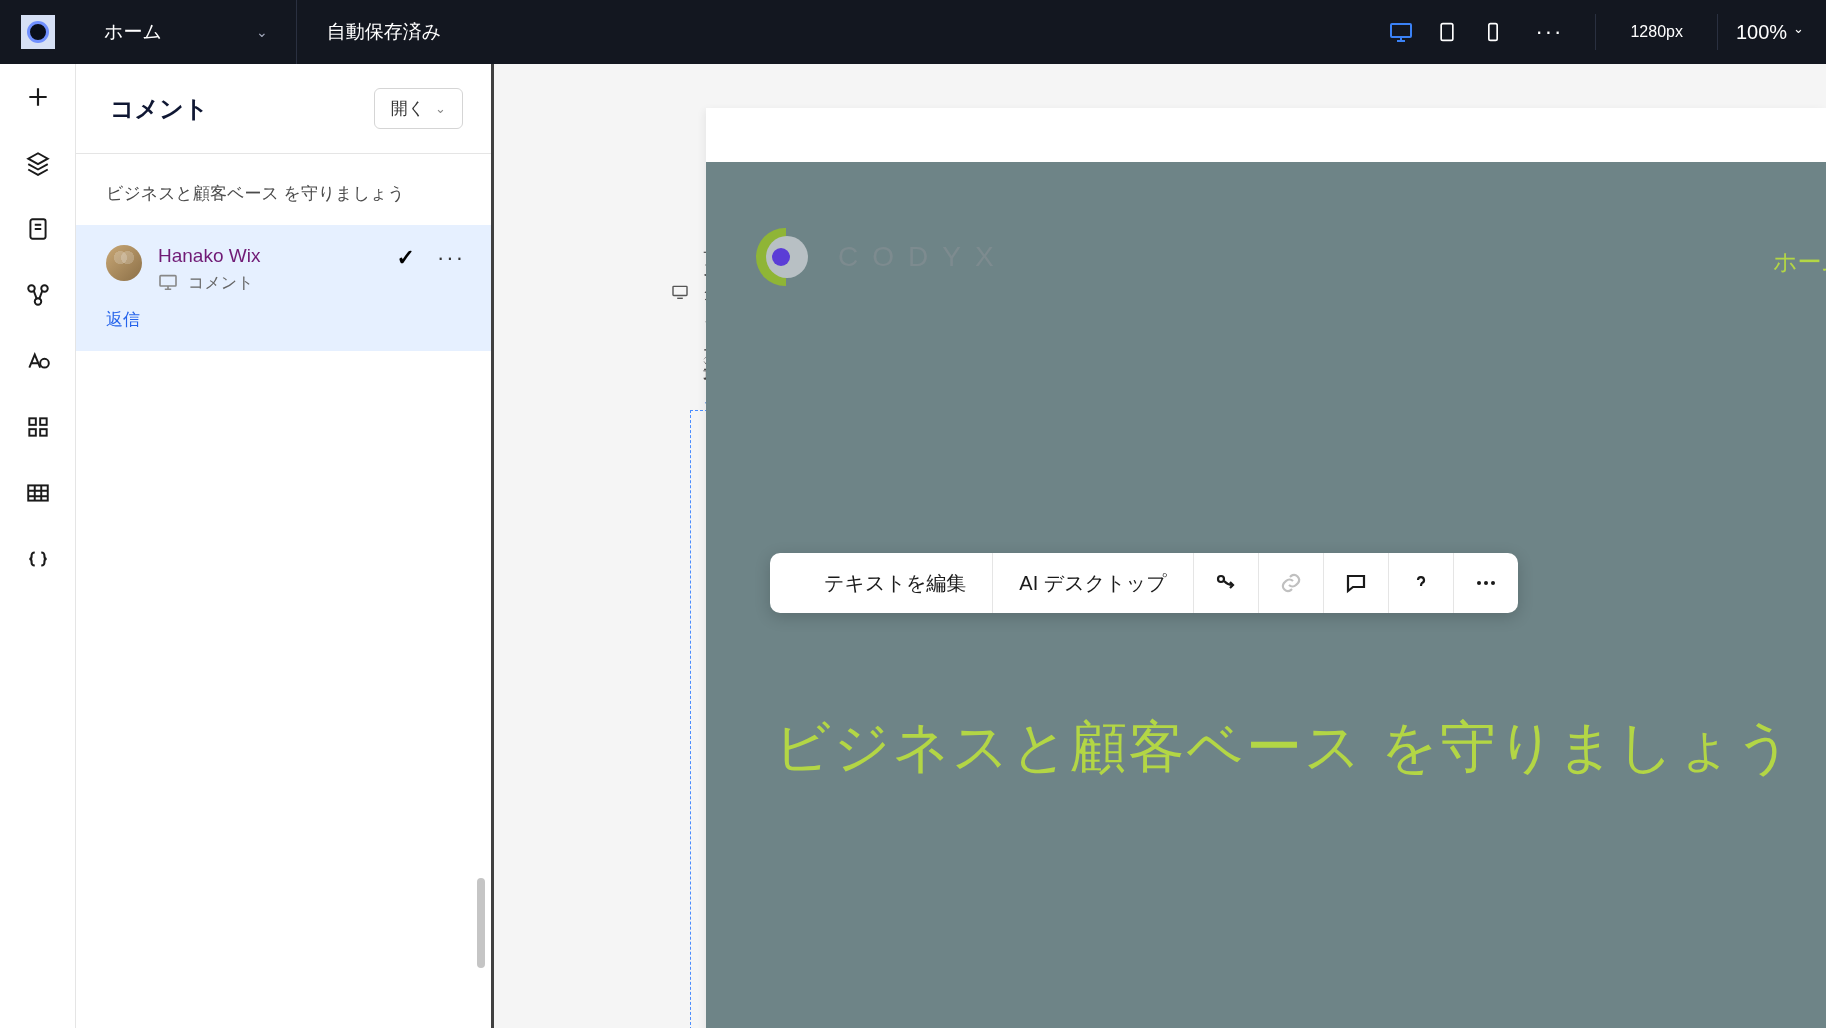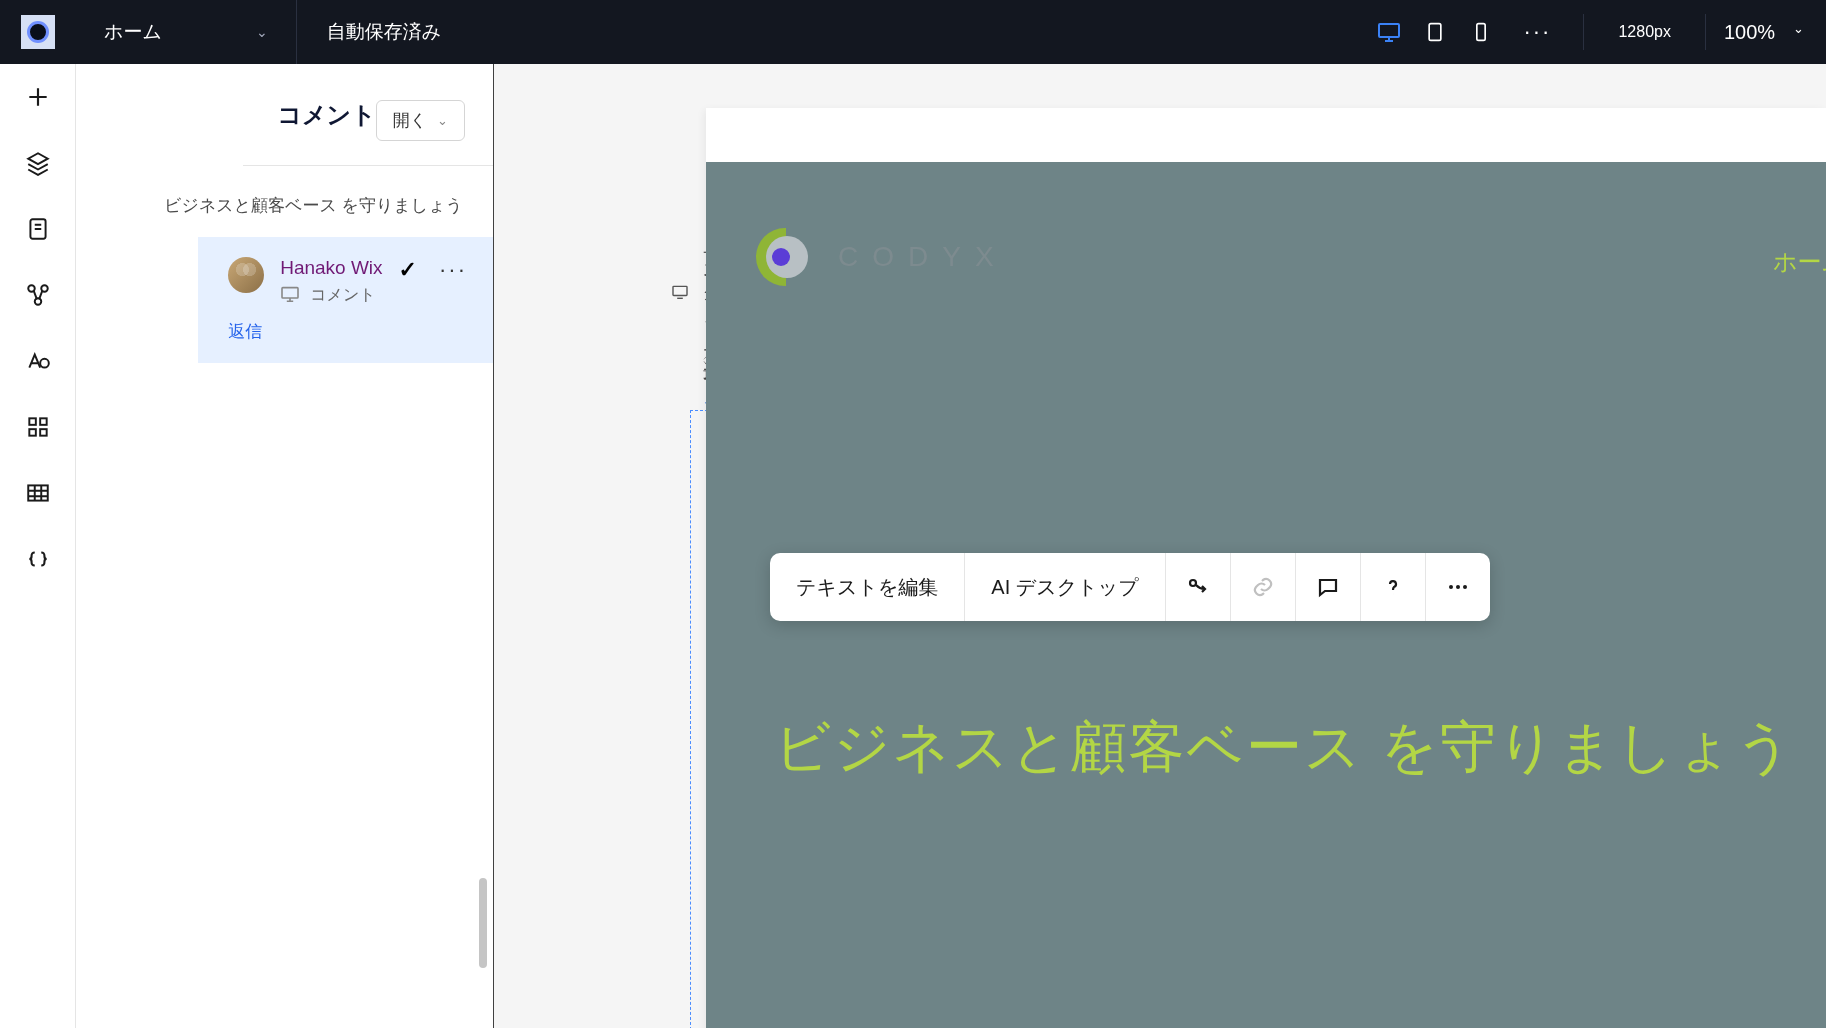"100%" .zoom-label { gap: 18px -> 6px }
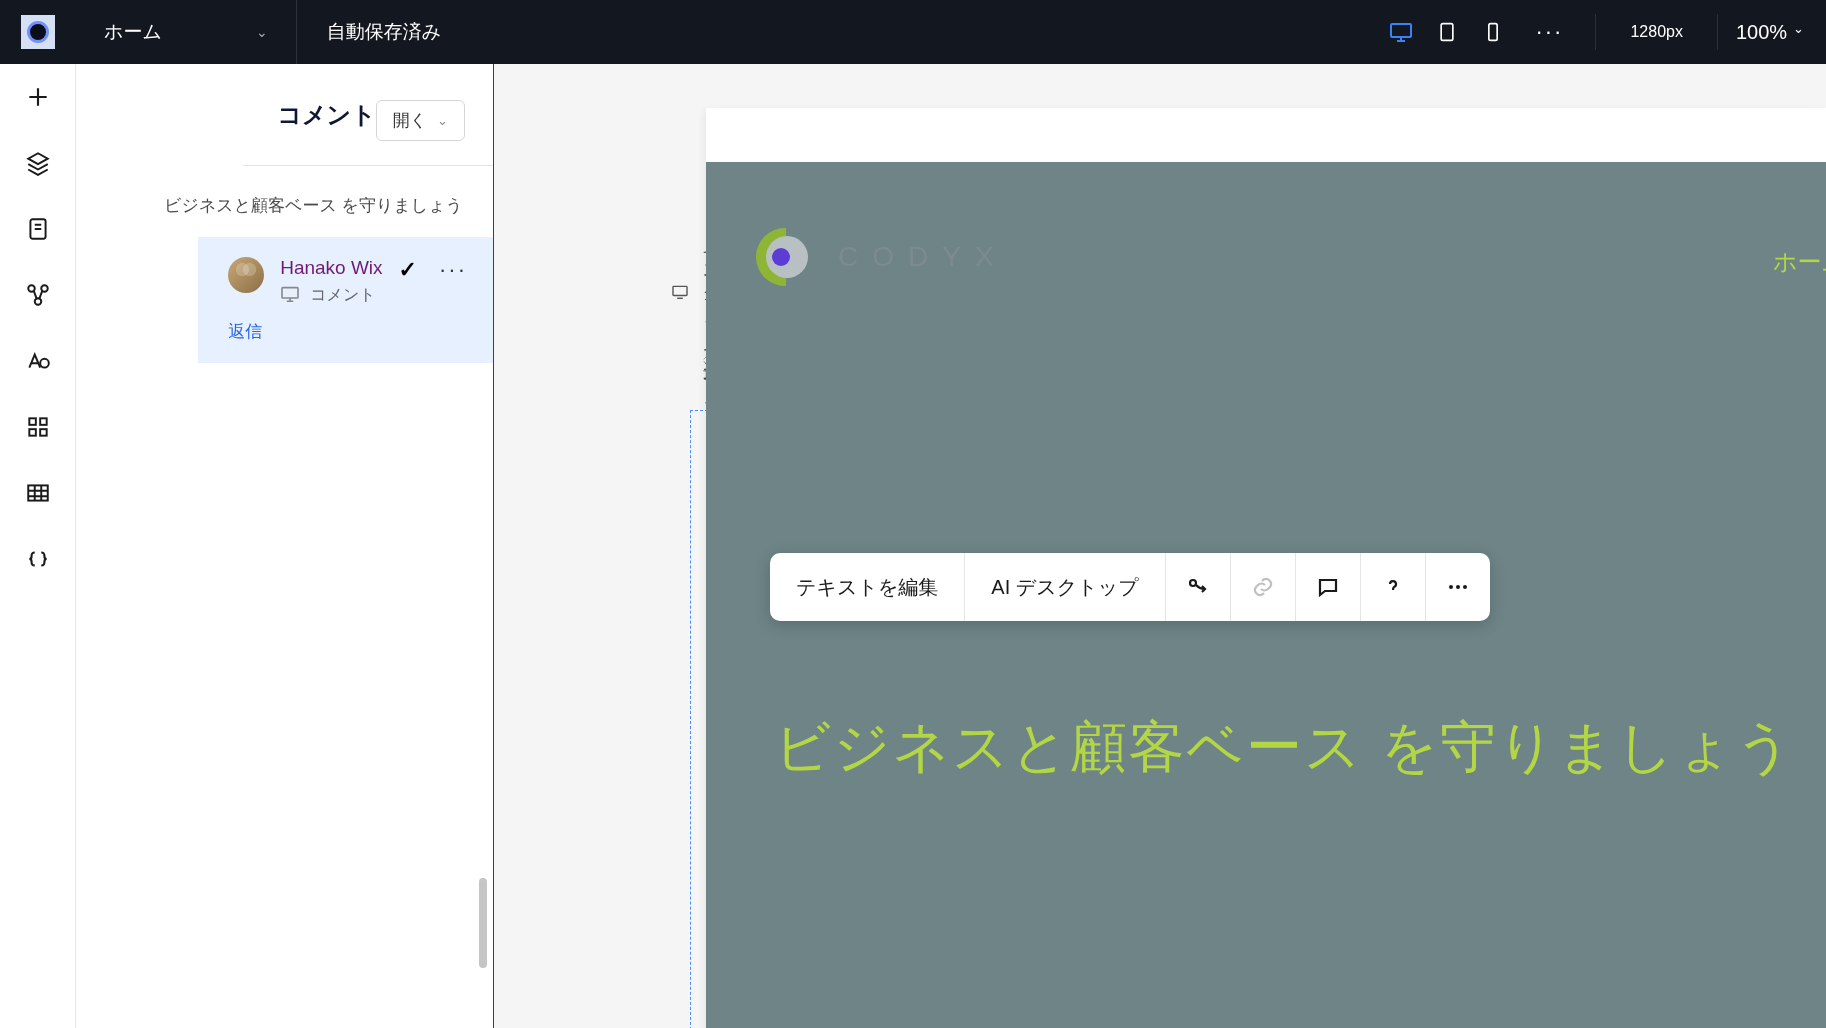"コメント" .comments-panel { align-items: flex-end -> none; border-right: 1px solid #404040 -> 3px solid #404040 }
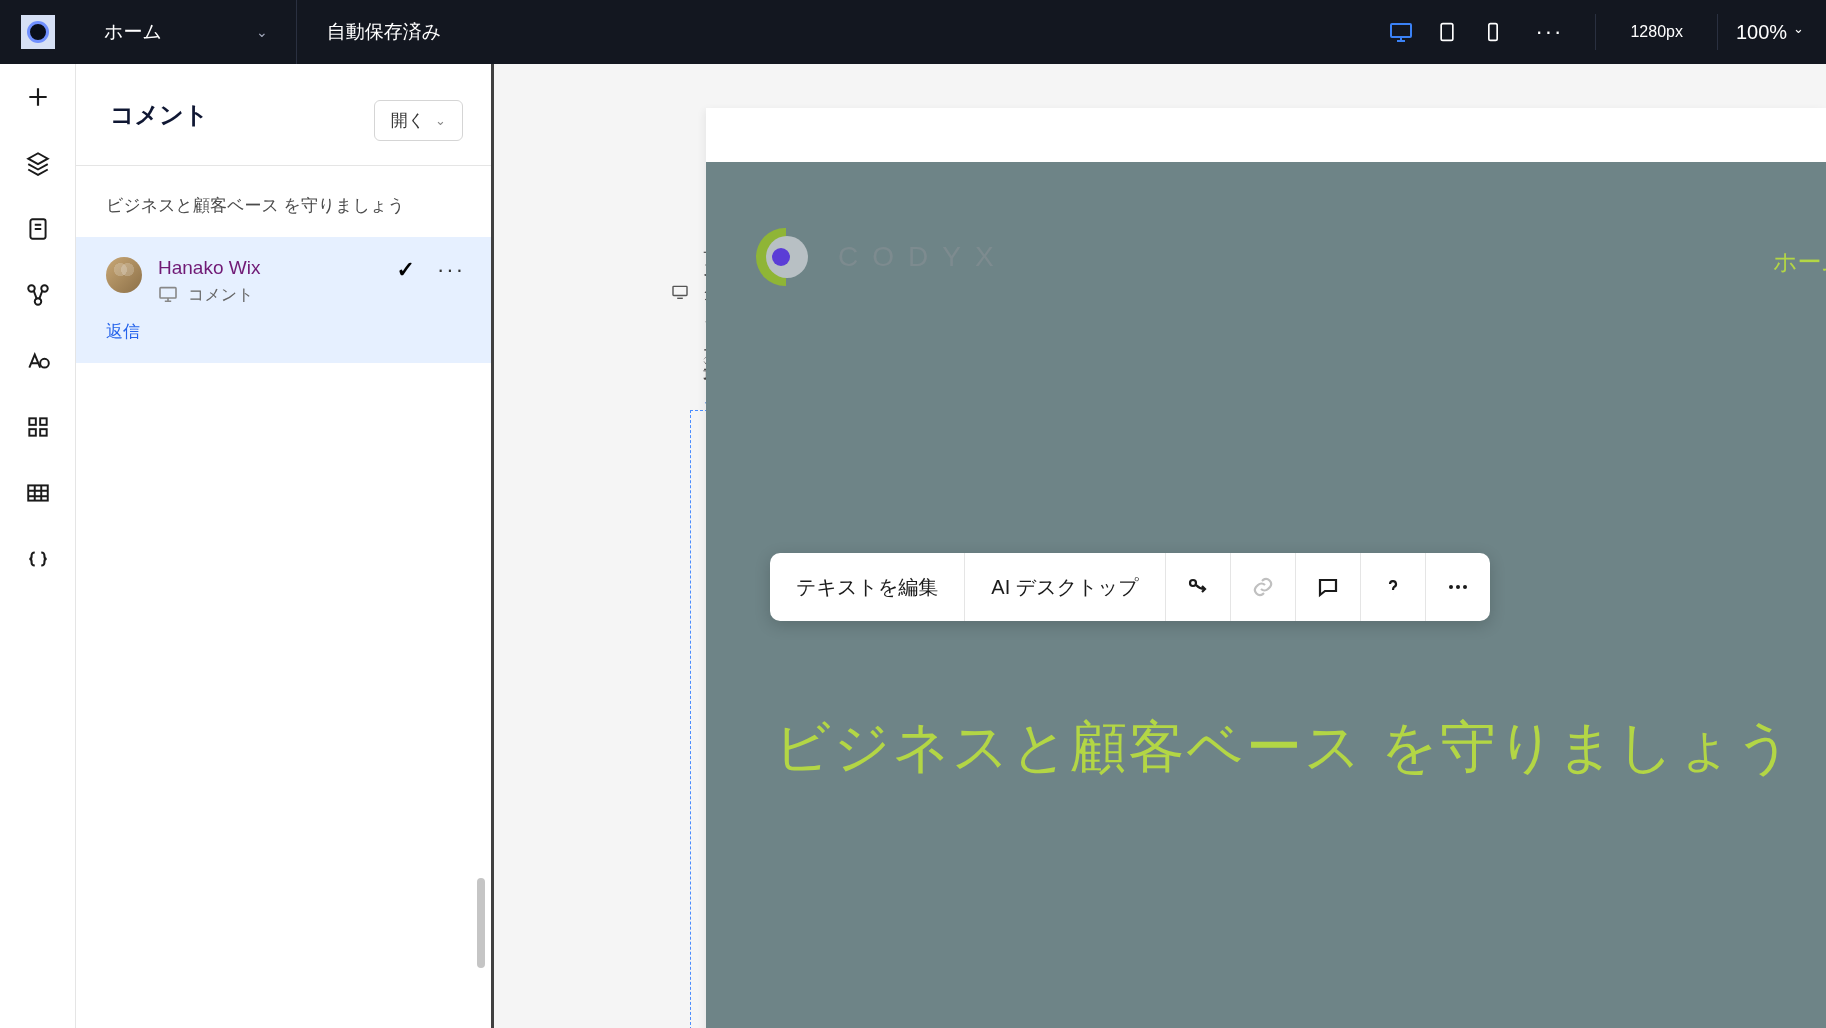"開く" .open-btn { margin-top: 12px -> none }
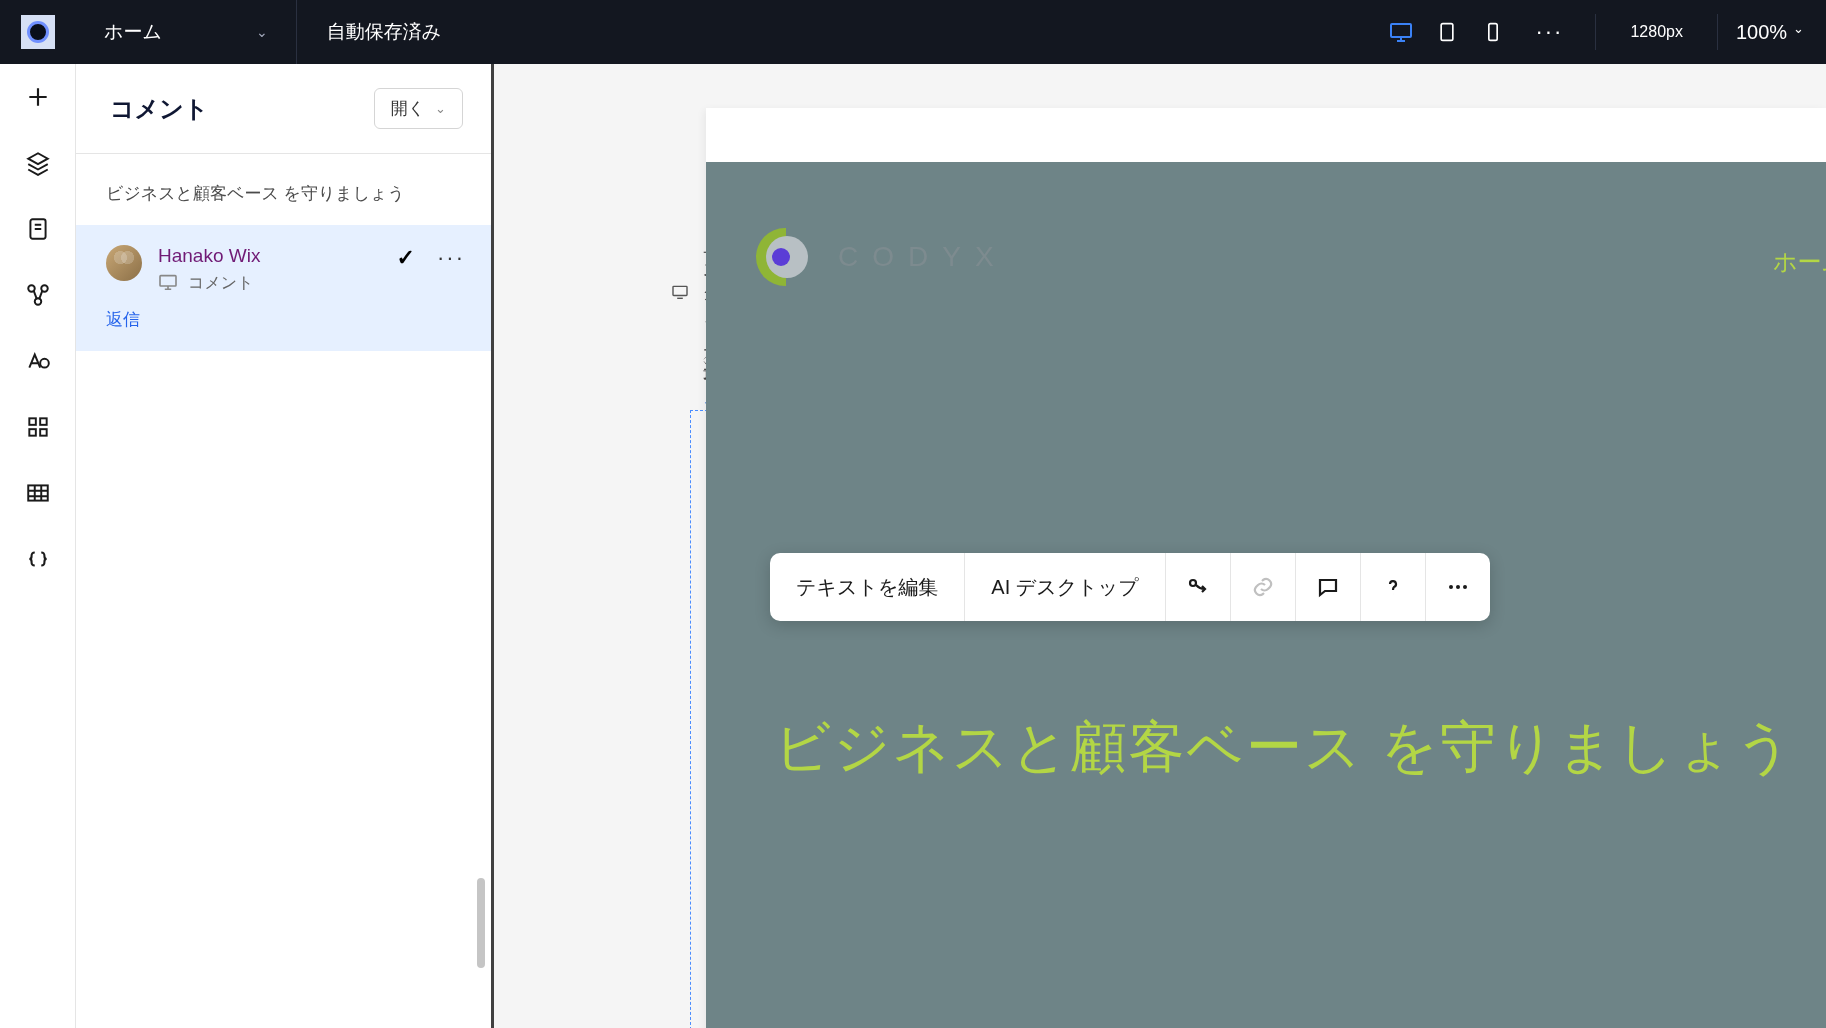"テキストを編集" .float-toolbar { height: 68px -> 60px; padding-left: none -> 28px }
